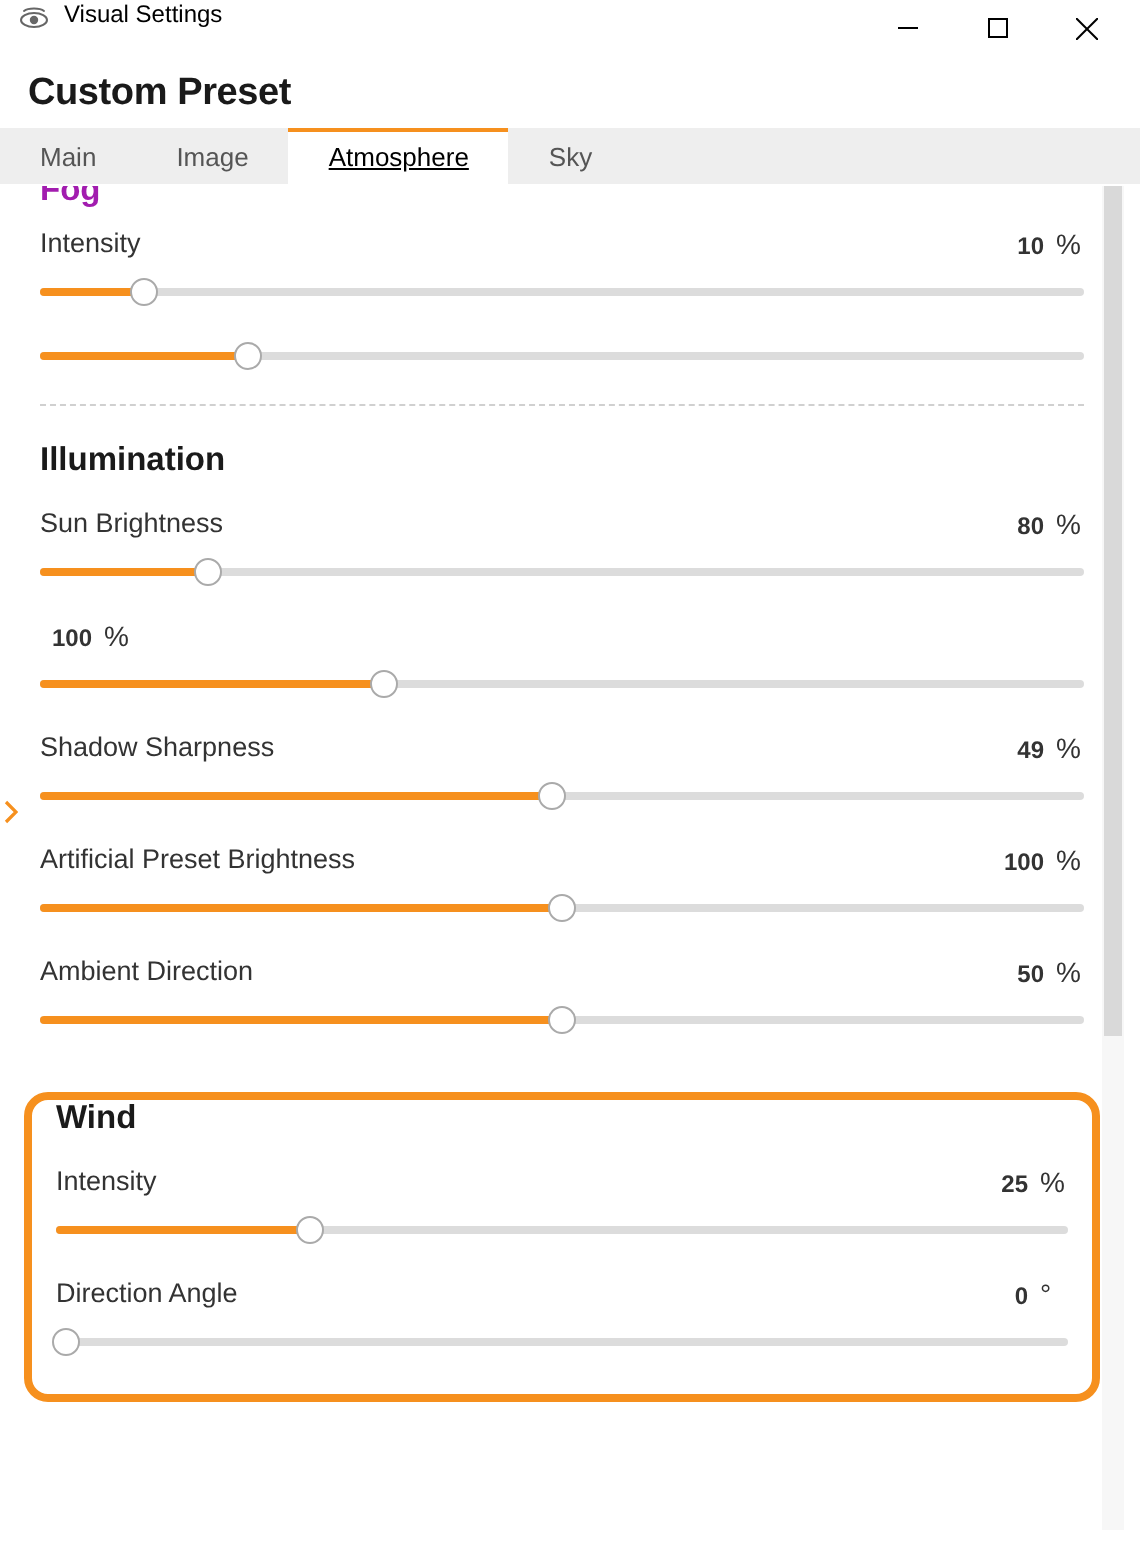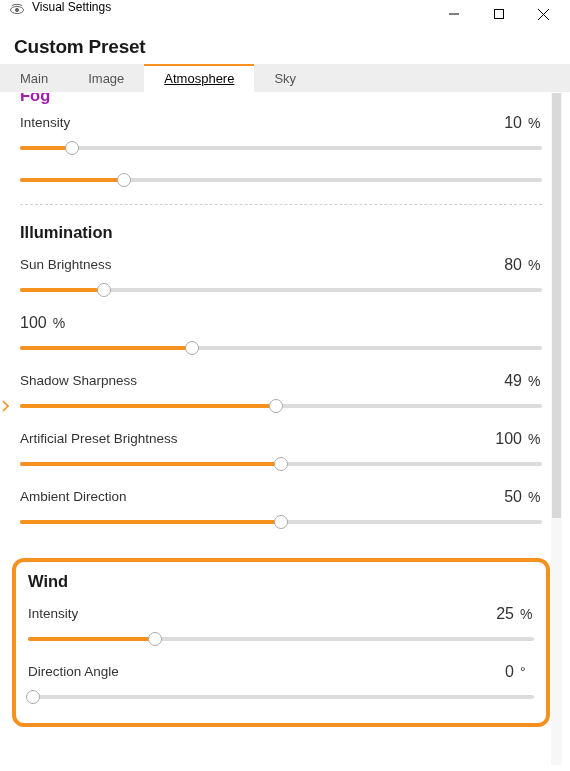"10" .slider-value { font-size: 16px -> 12px; font-weight: none -> bold }
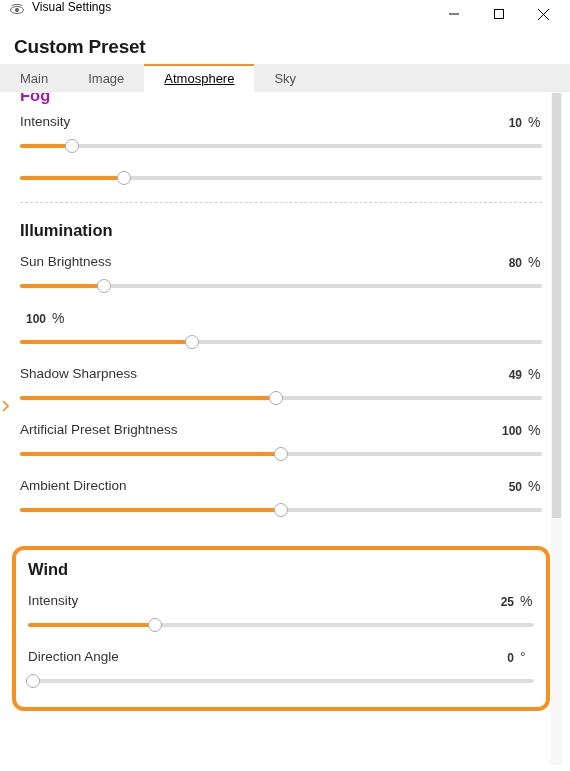"Wind" .highlight-box .section-title { padding-top: 10px -> 0 }
